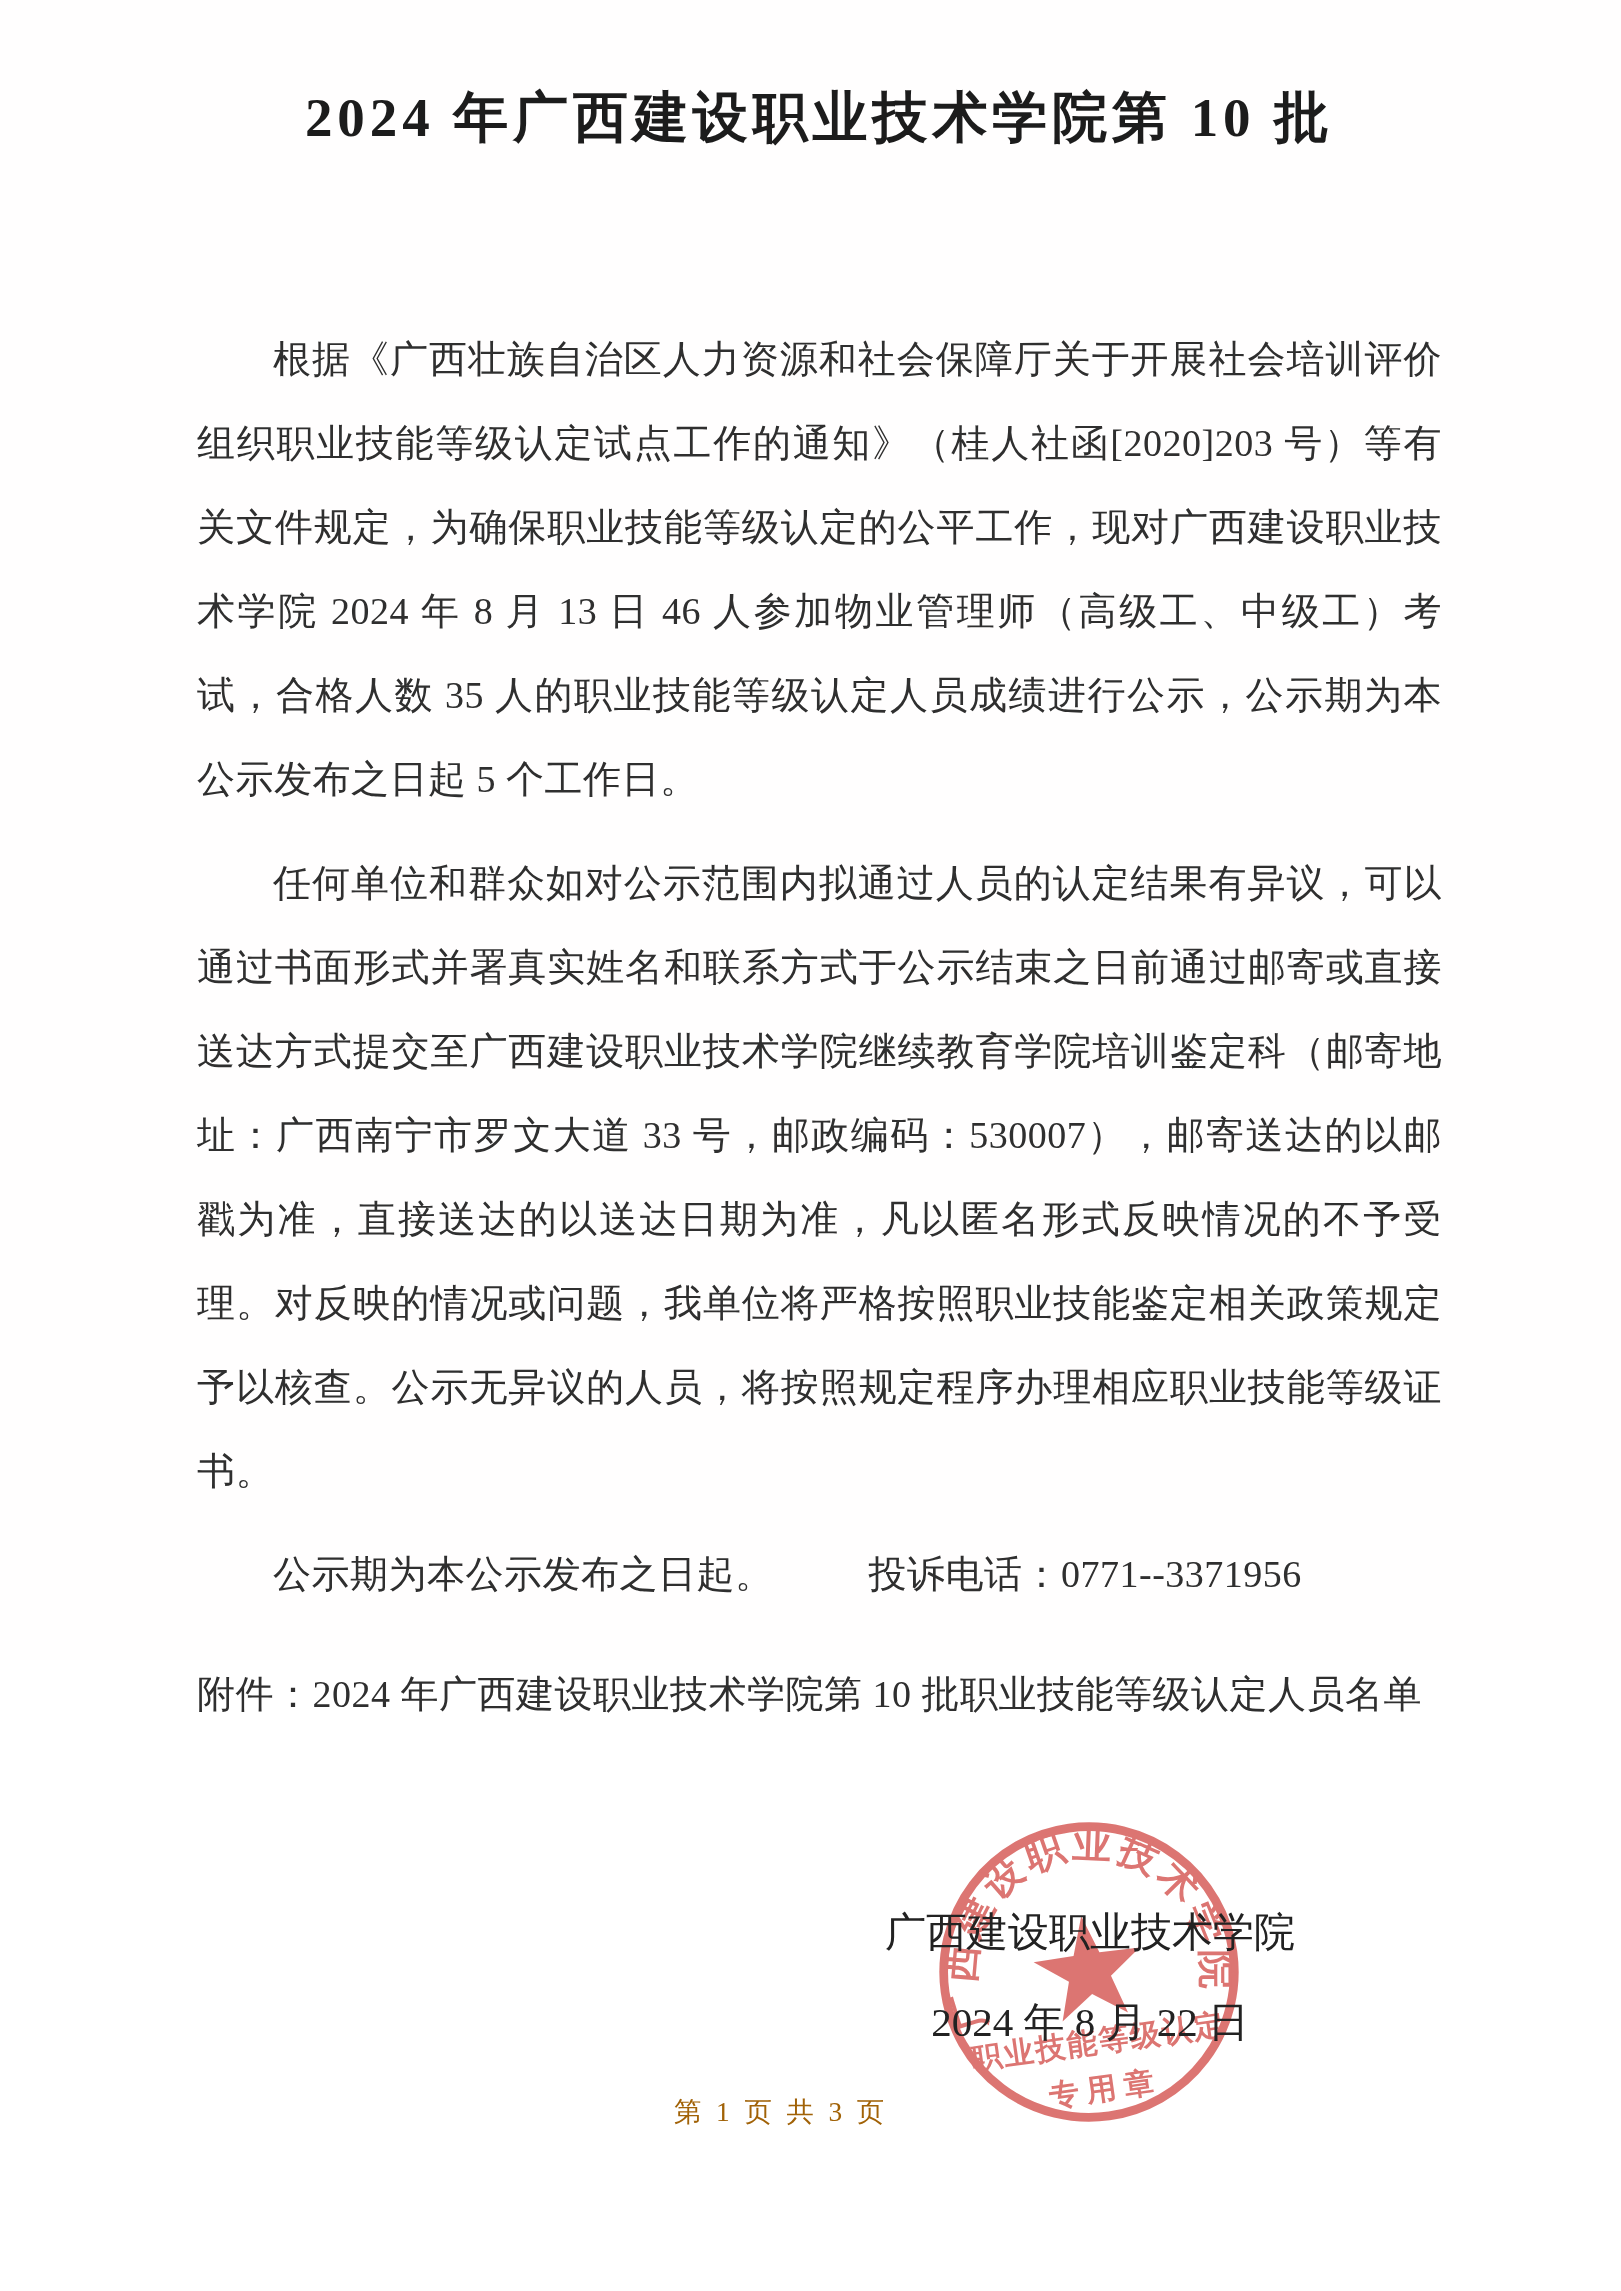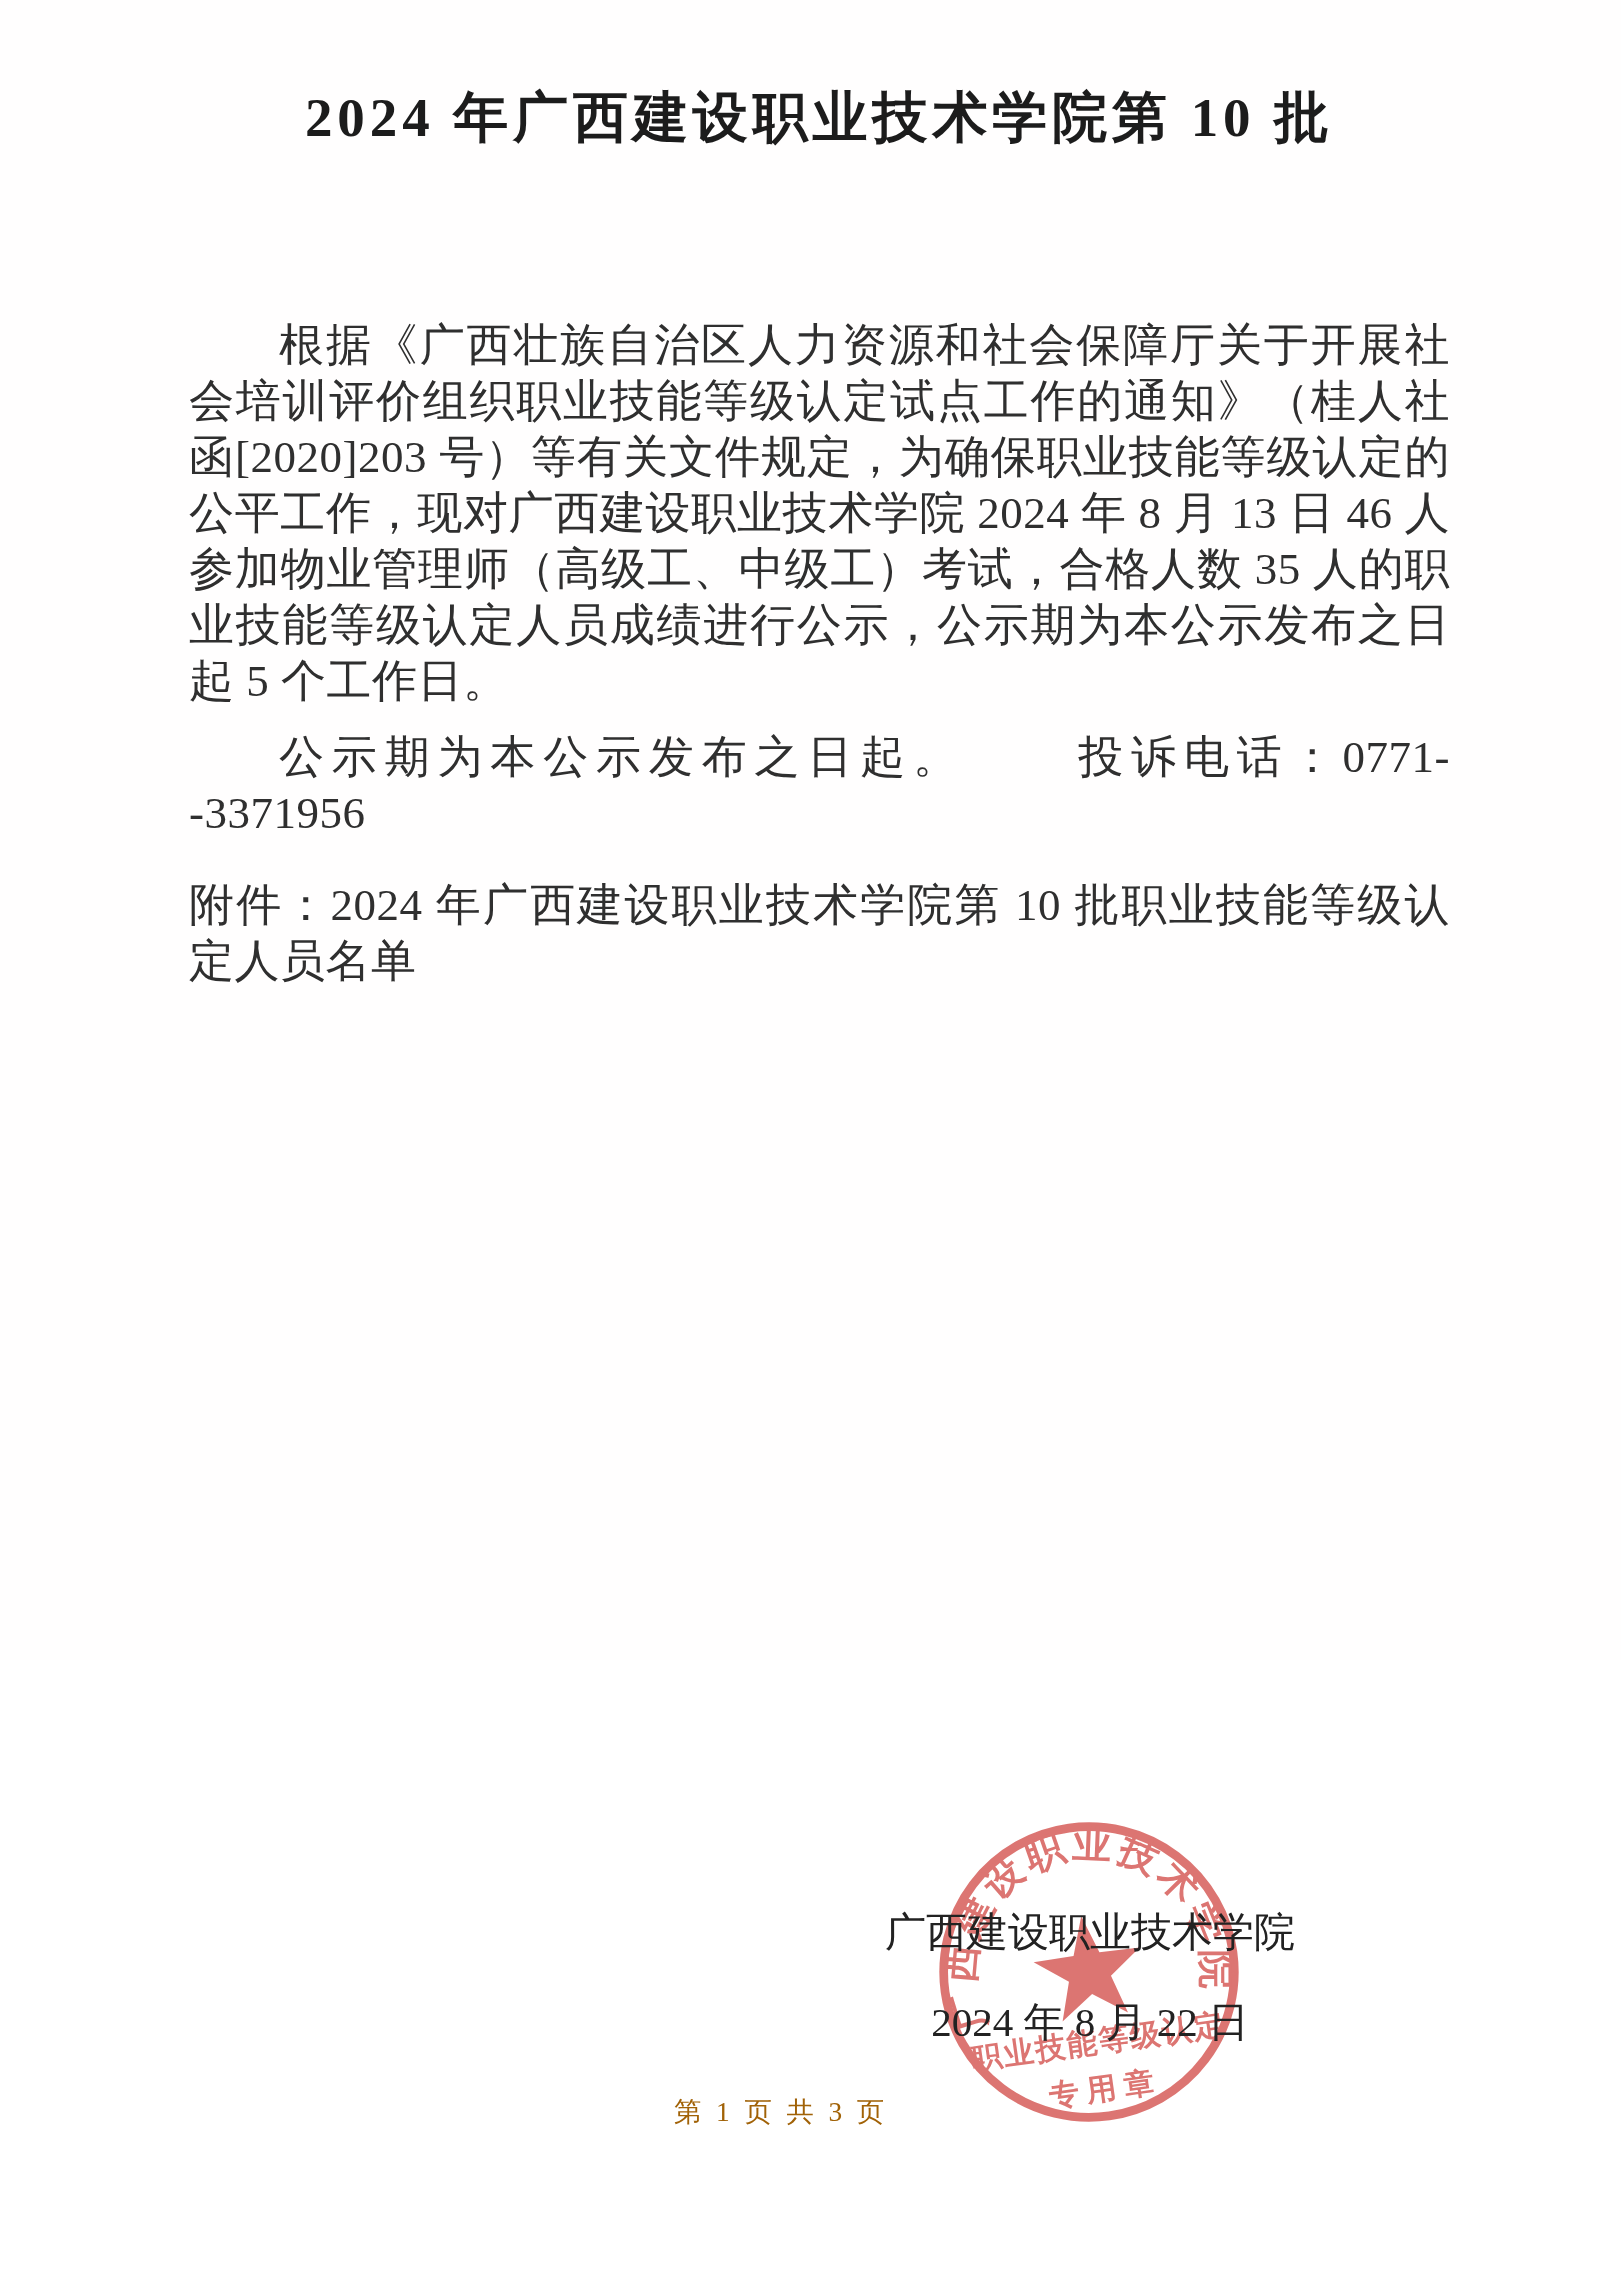"根据《广西壮族自治区人力资源和社会保障厅关于开展社会培训评价组织职业技能等级认定" .body-text p { font-size: 45px -> 38px; line-height: 56px -> 84px; margin: 0 -> 8px }
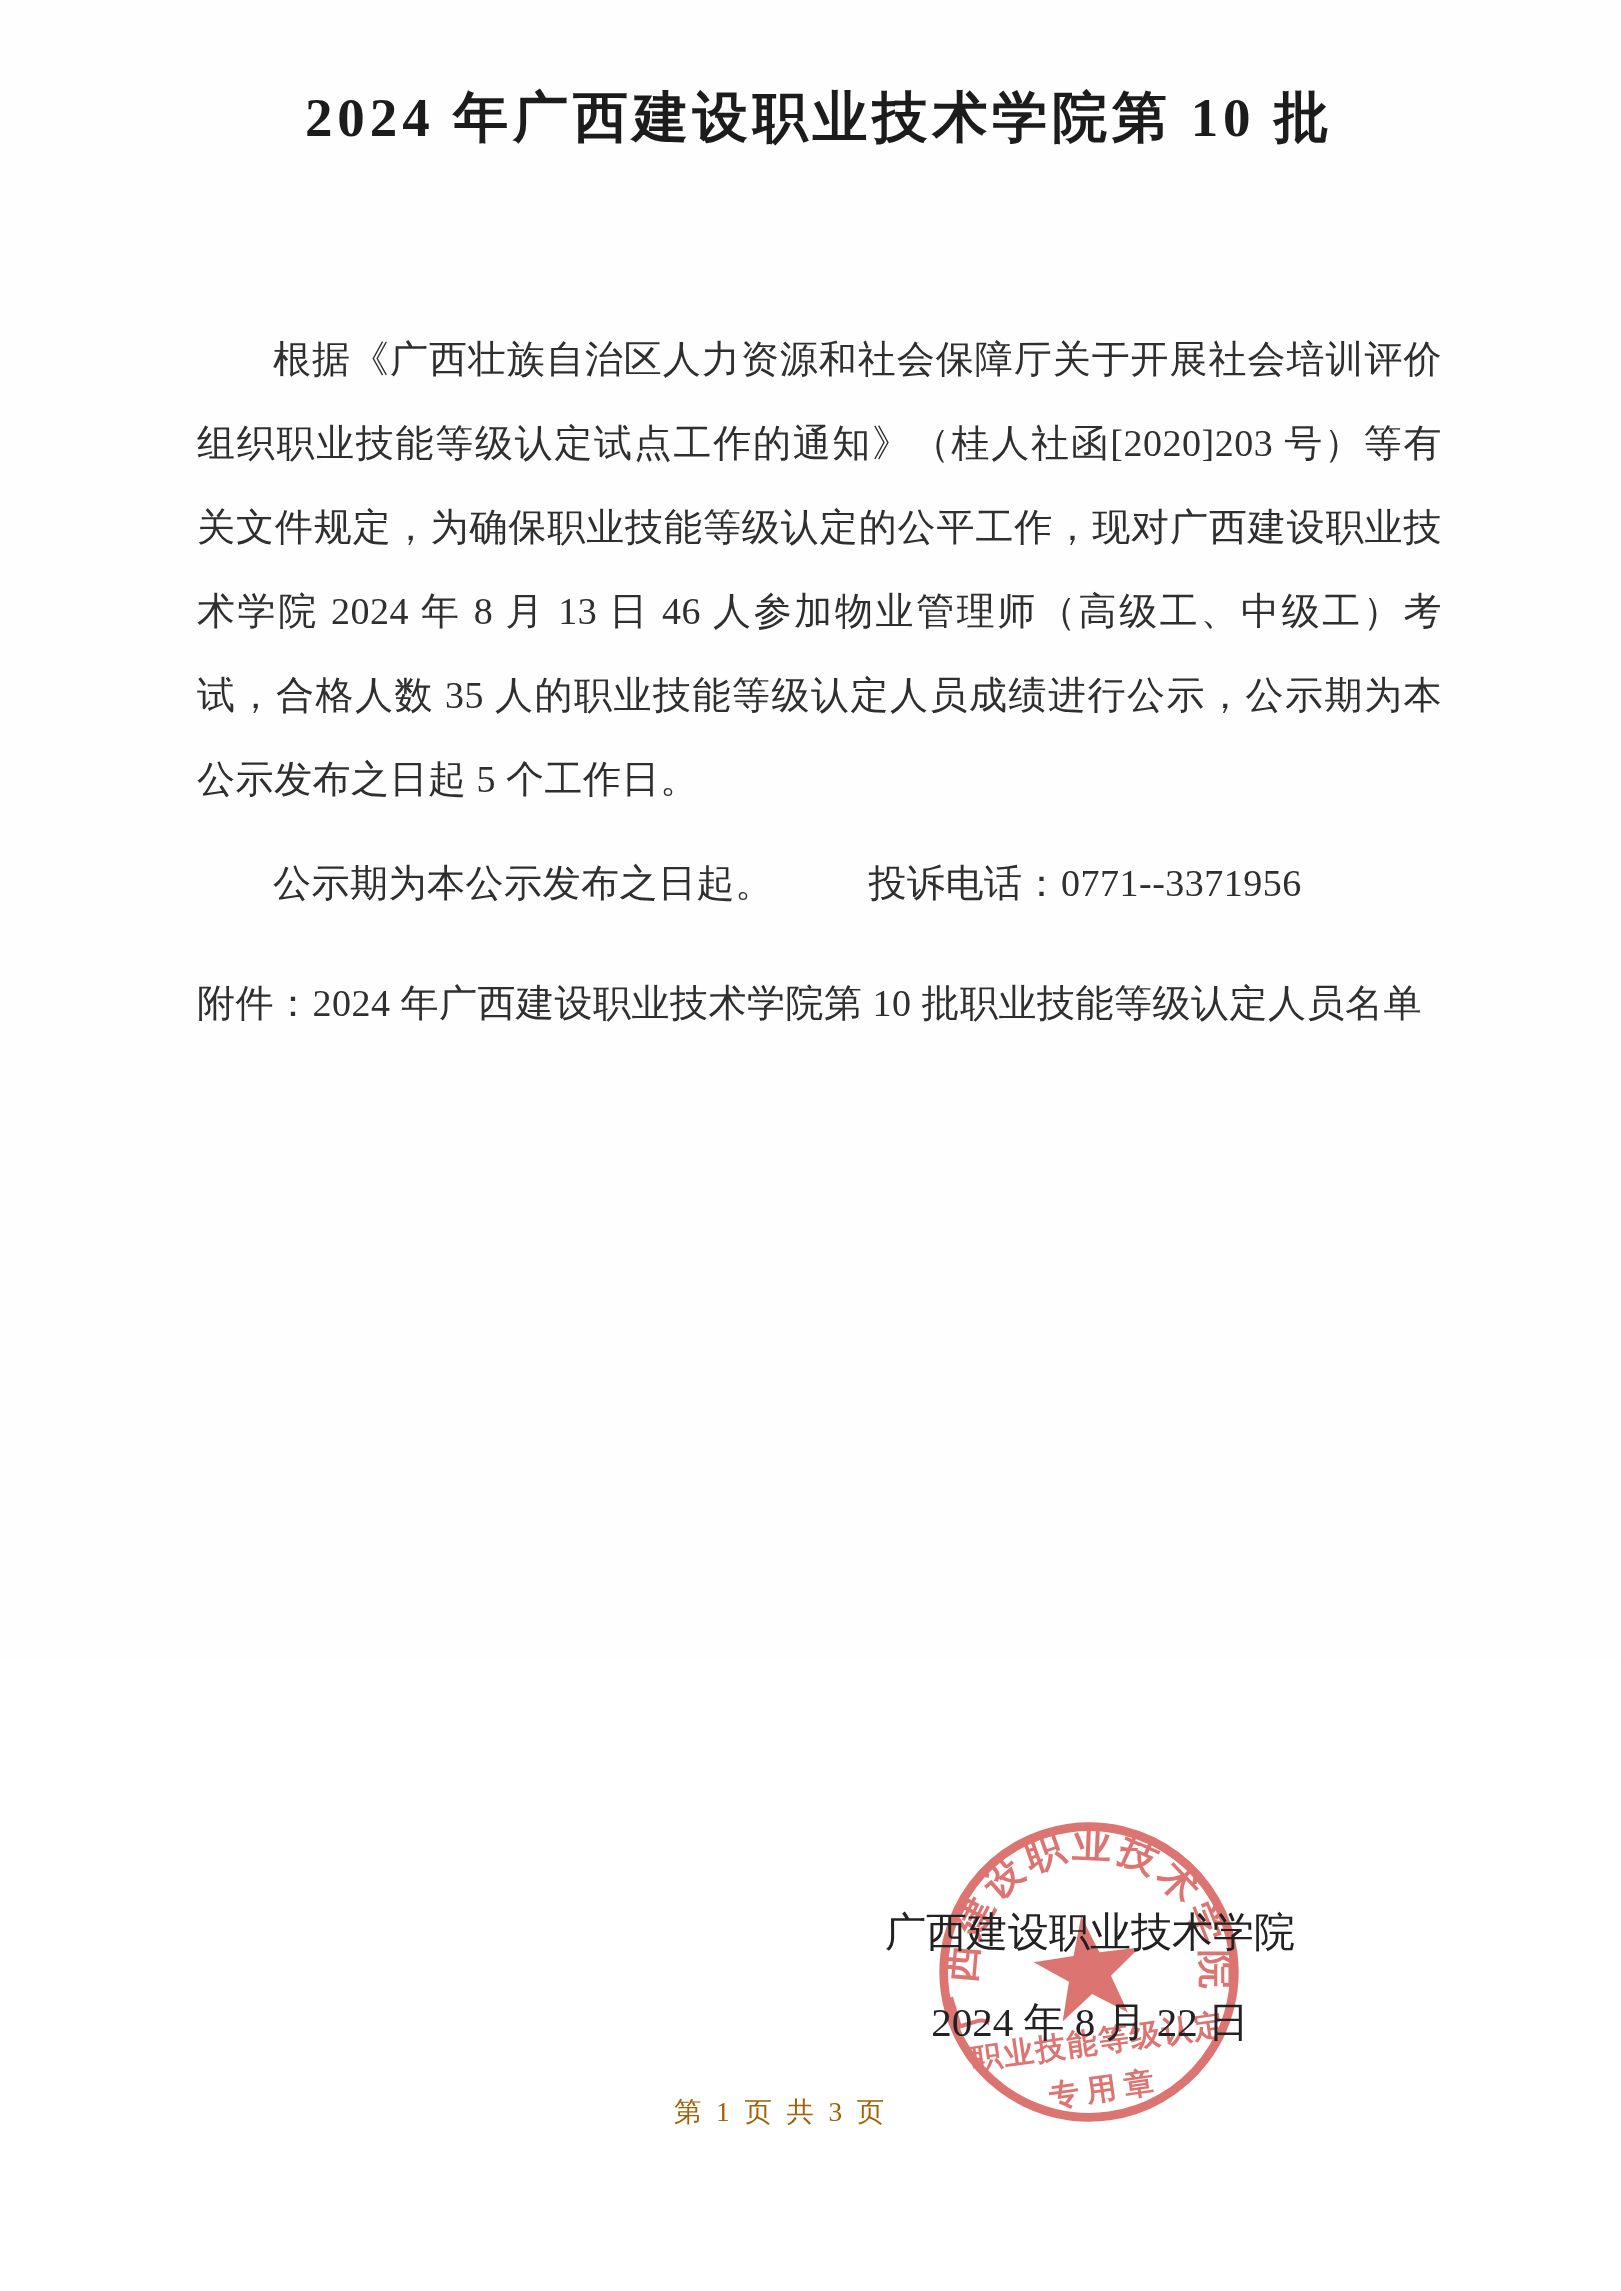"任何单位和群众如对公示范围内拟通过人员的认定结果有异议，可以通过书面形式并署真实" p.indent { html: none -> <p>任何单位和群众如对公示范围内拟通过人员的认定结果有异议，可以通过书面形式并署真实姓名和联系方式于公示结束之日前通过邮寄或直接送达方式提交至广西建设职业技术学院继续教育学院培训鉴定科（邮寄地址：广西南宁市罗文大道 33 号，邮政编码：530007），邮寄送达的以邮戳为准，直接送达的以送达日期为准，凡以匿名形式反映情况的不予受理。对反映的情况或问题，我单位将严格按照职业技能鉴定相关政策规定予以核查。公示无异议的人员，将按照规定程序办理相应职业技能等级证书。</p> }
